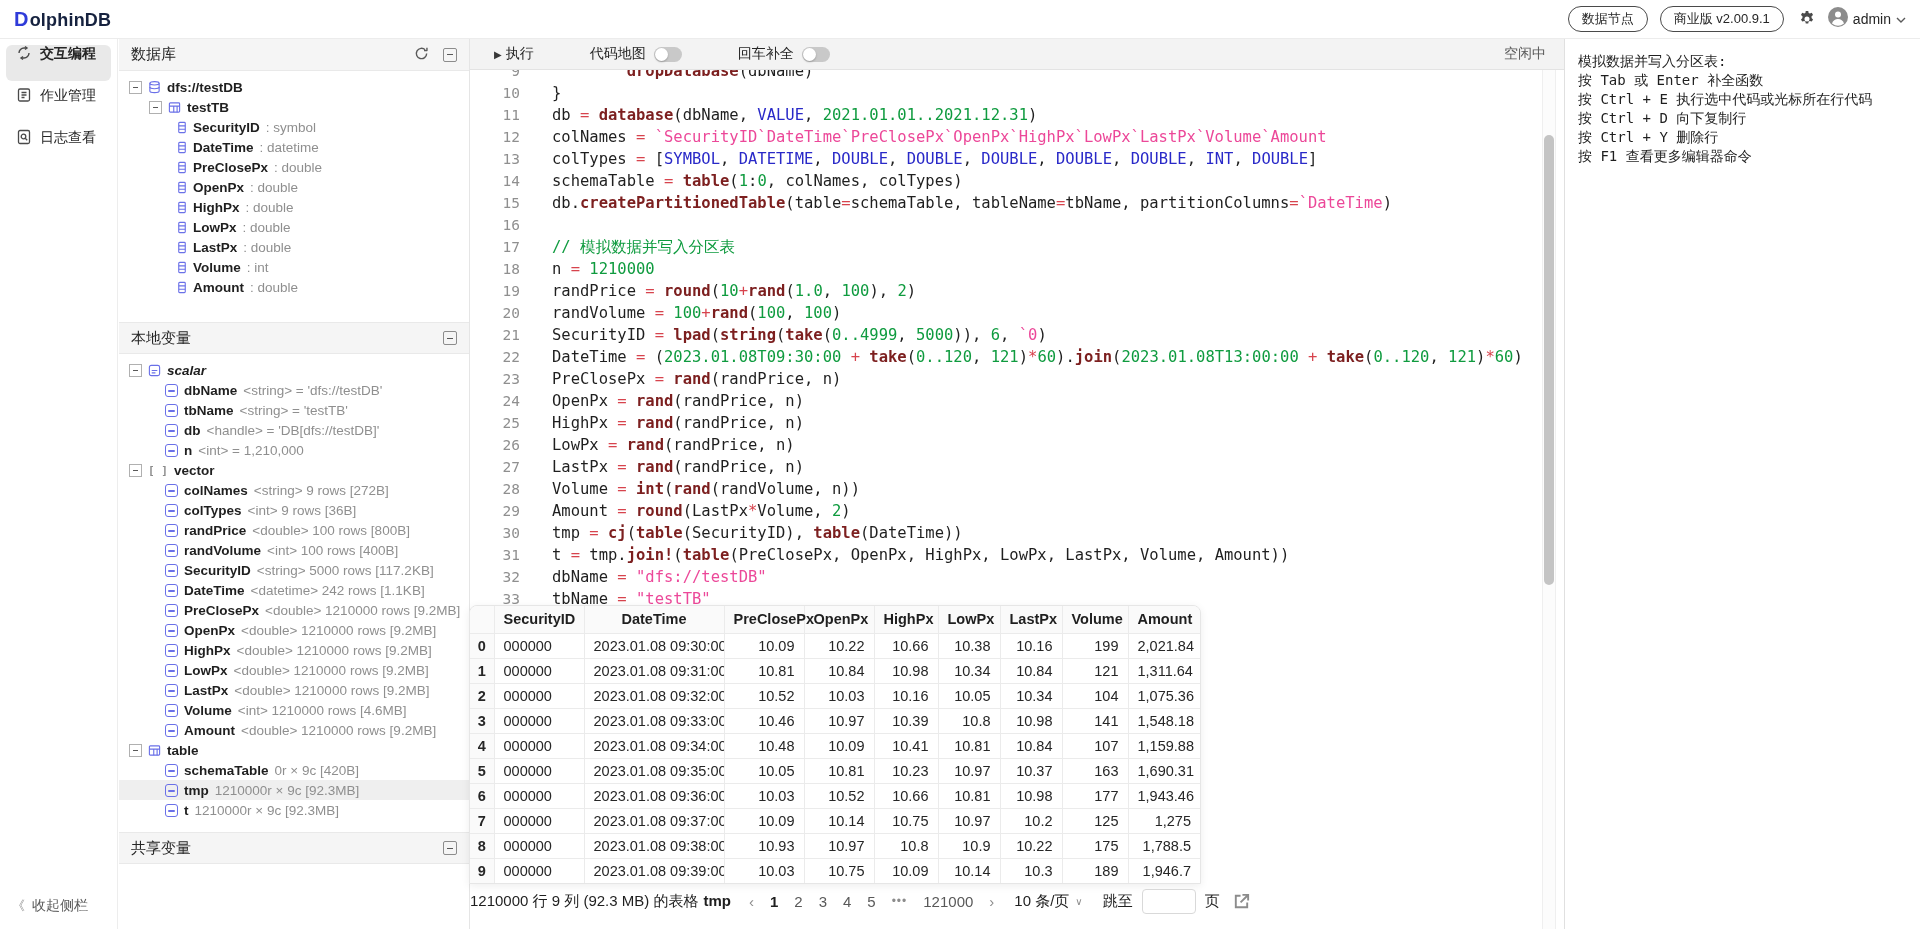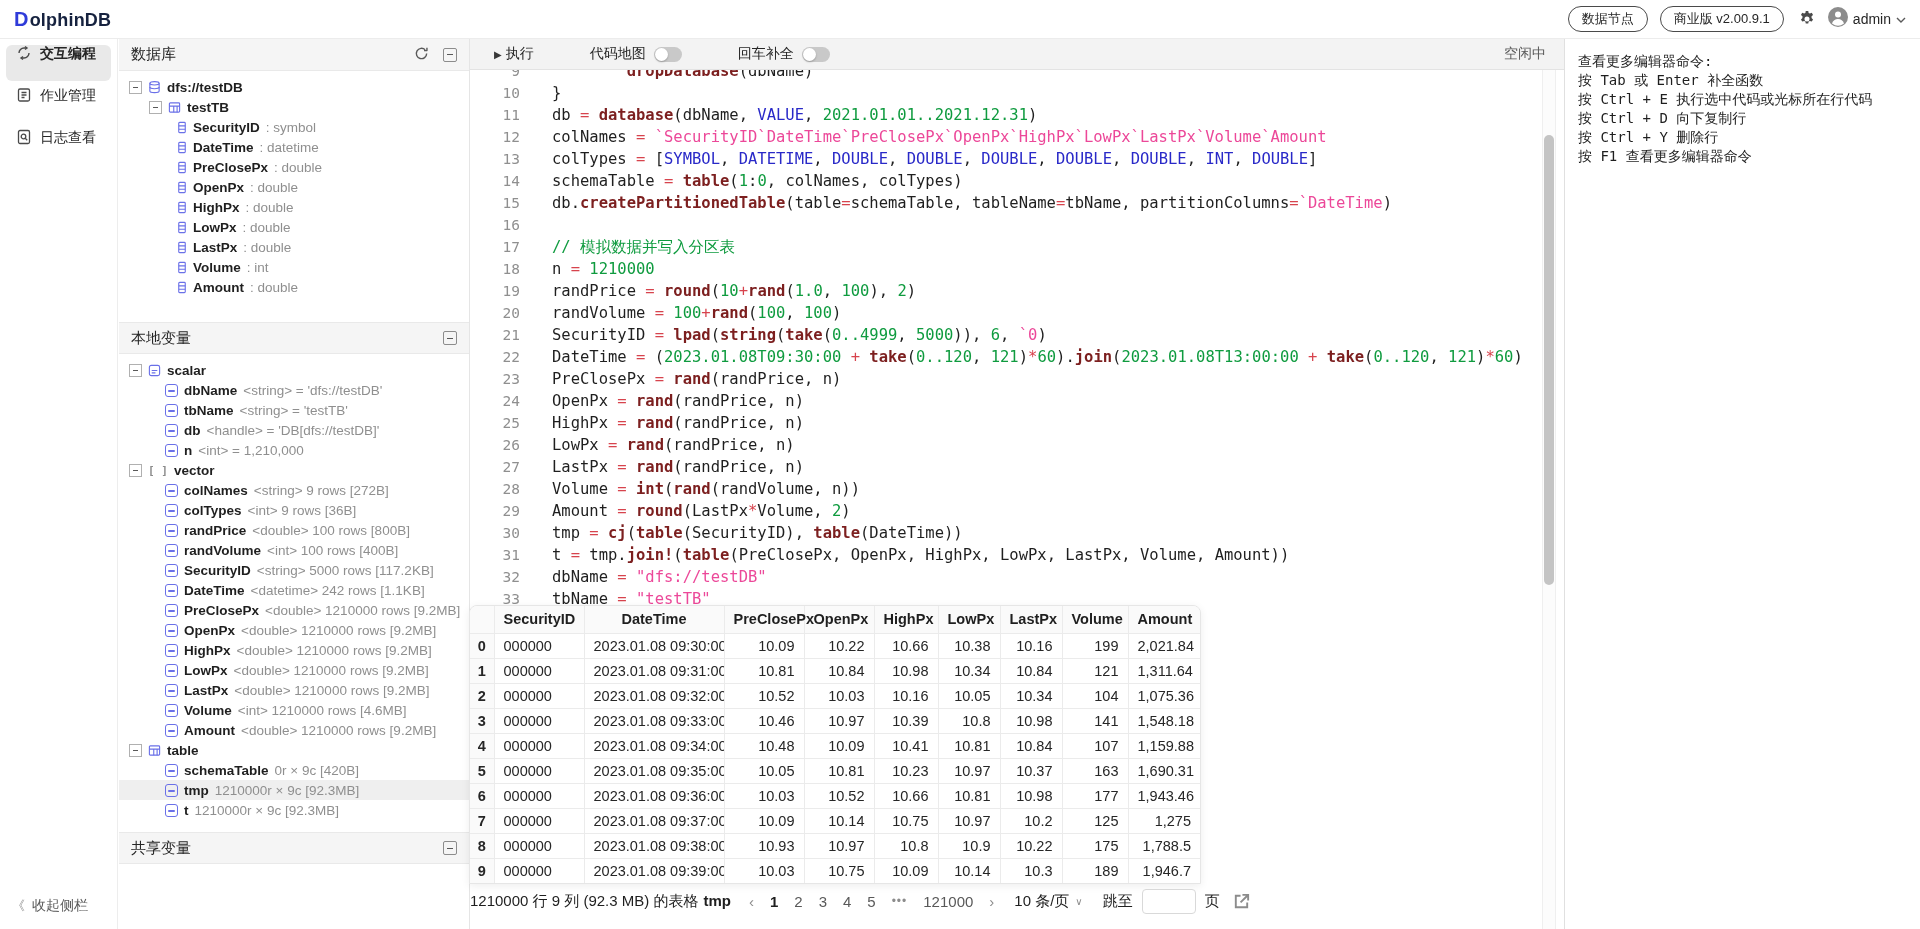"查看更多编辑器命令:" div { text: 查看更多编辑器命令 -> 模拟数据并写入分区表 }
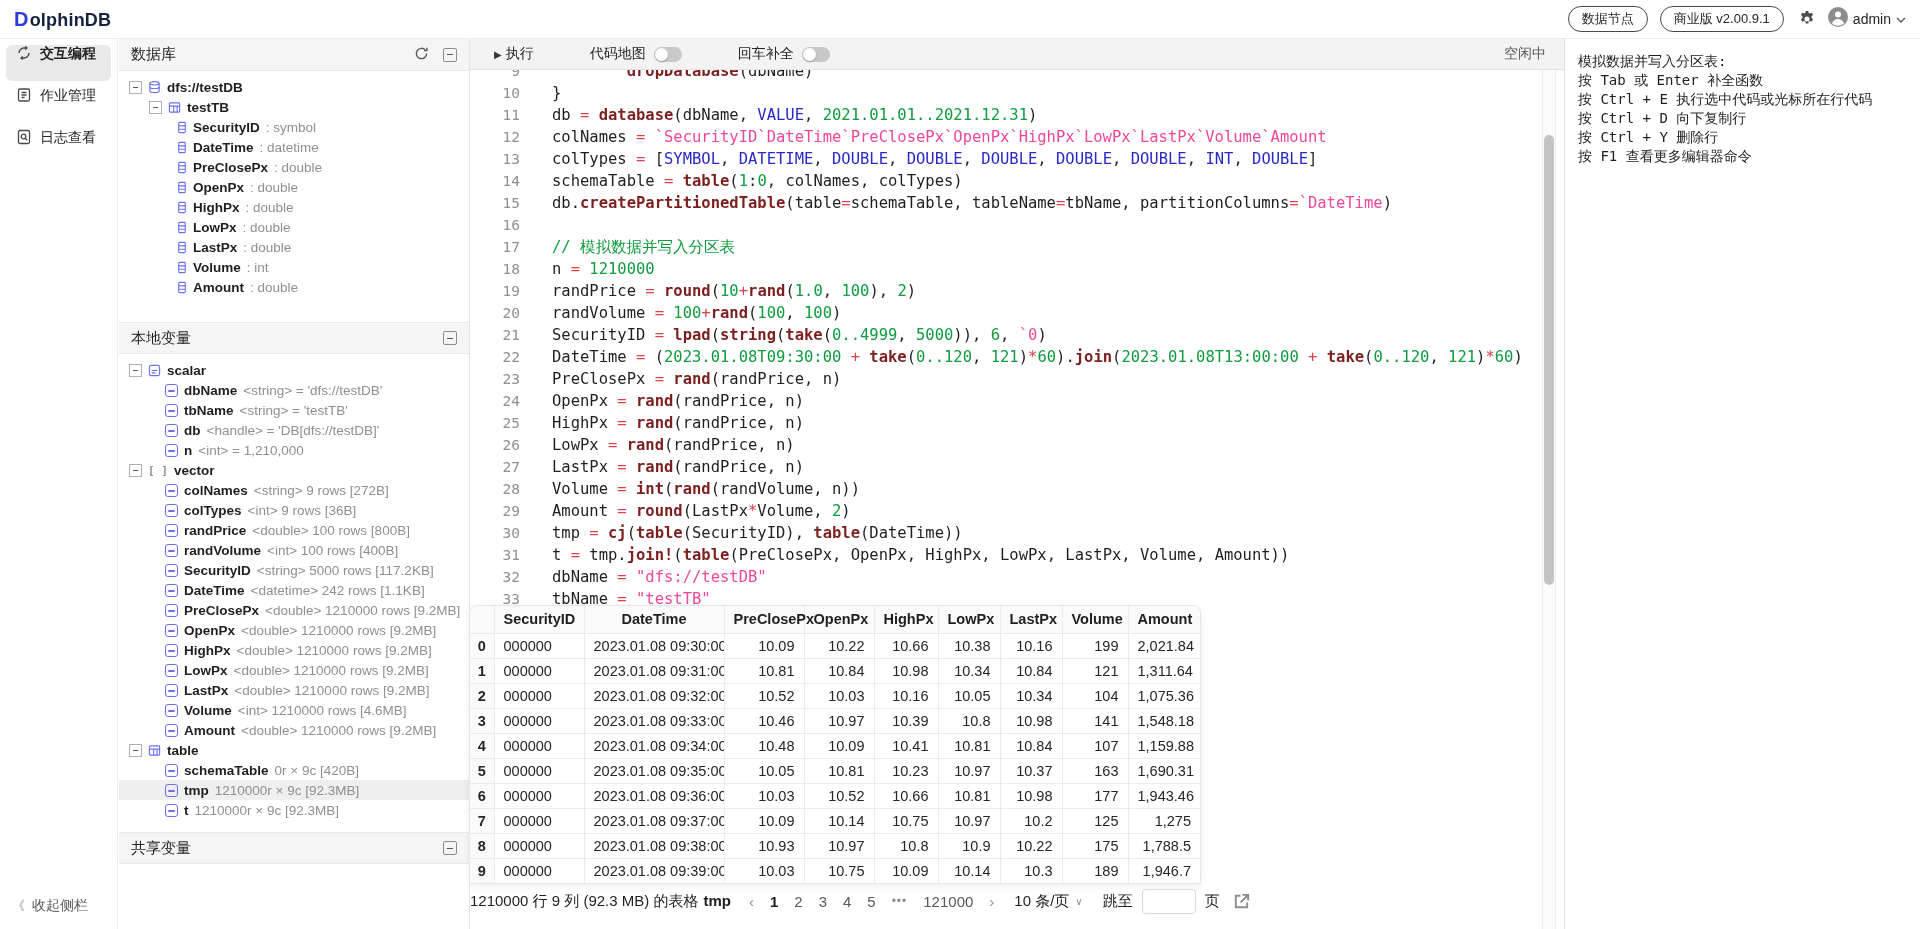"scalar" div.trow { font-style: none -> italic }
